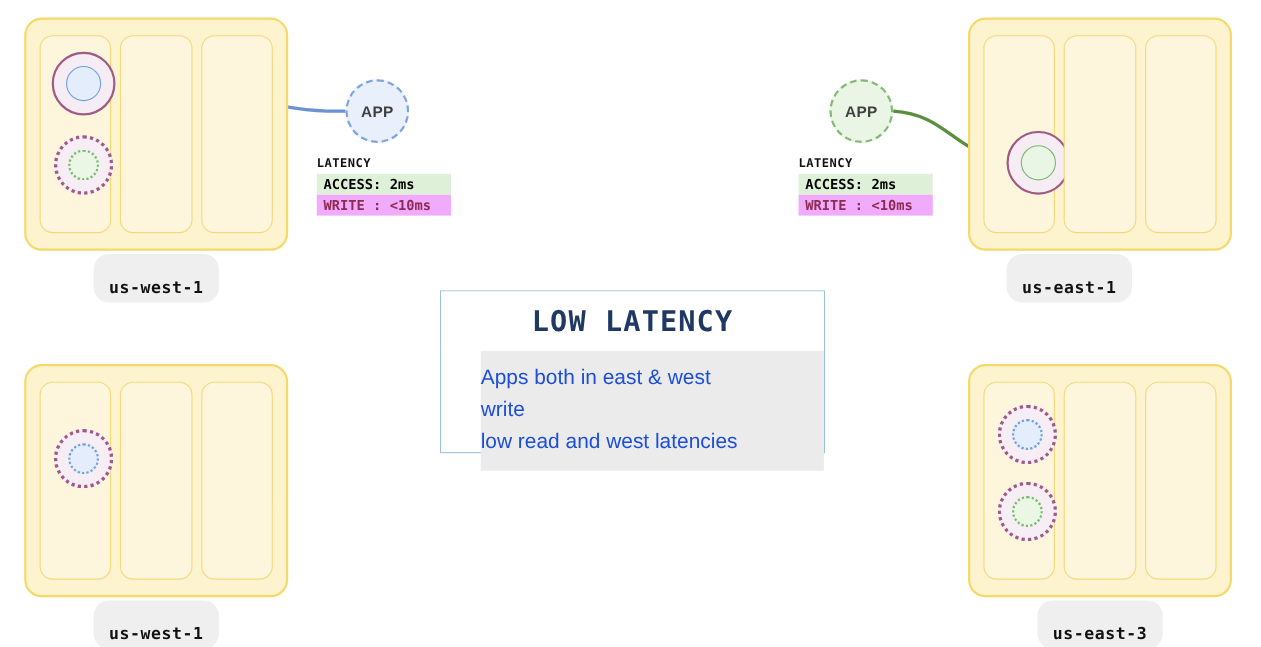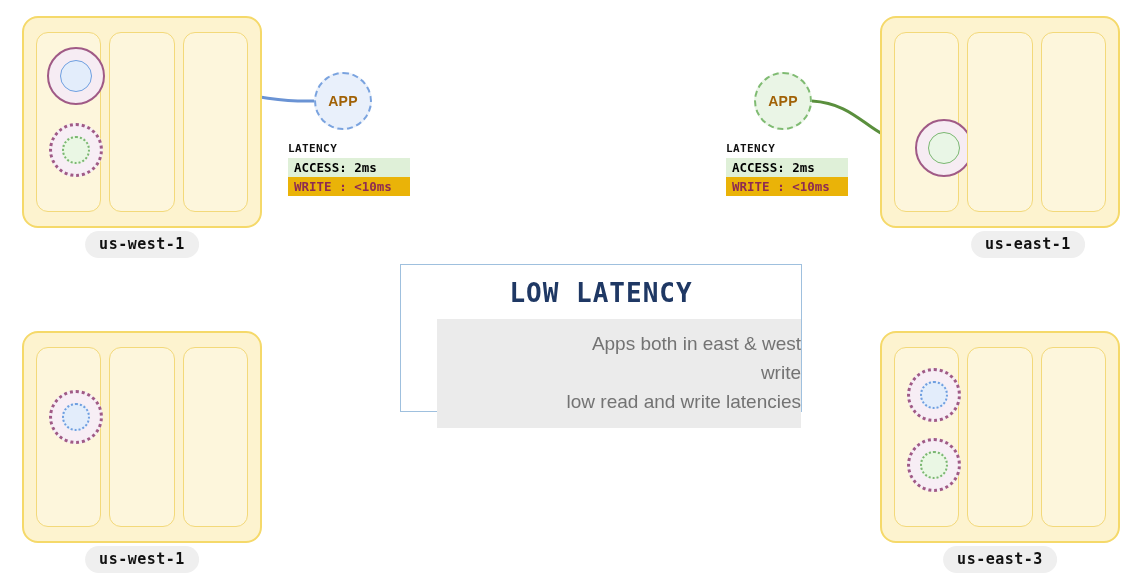"APP" .app { color: #a16207 -> #404040 }
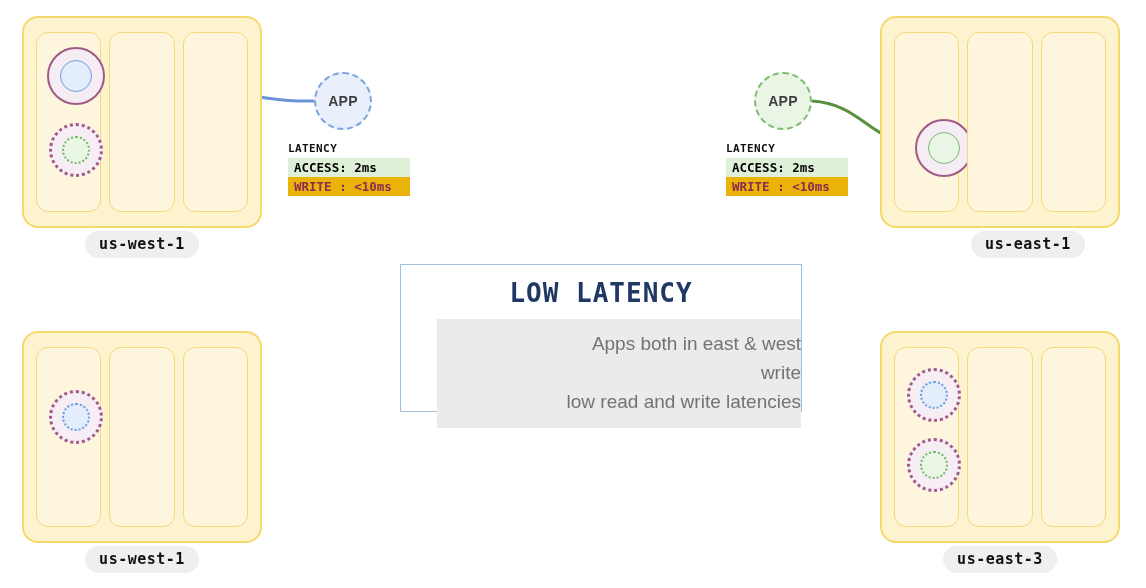"WRITE : <10ms" .row-write { background: #eab308 -> #f0abfc }
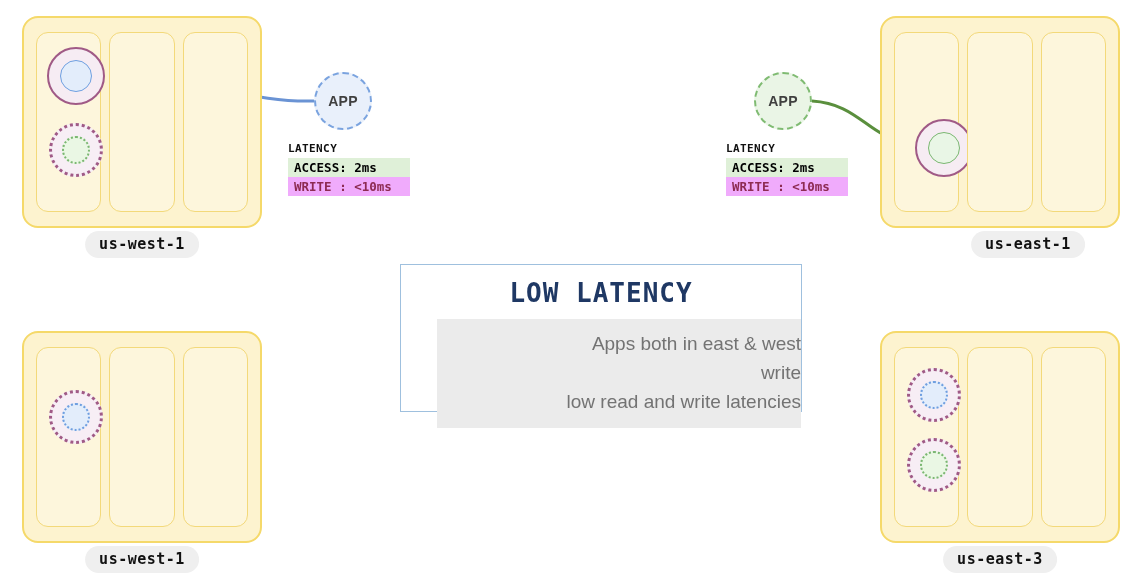"us-west-1" .region-label { padding: 4px 14px 5px 14px -> 21px 14px 5px 14px }
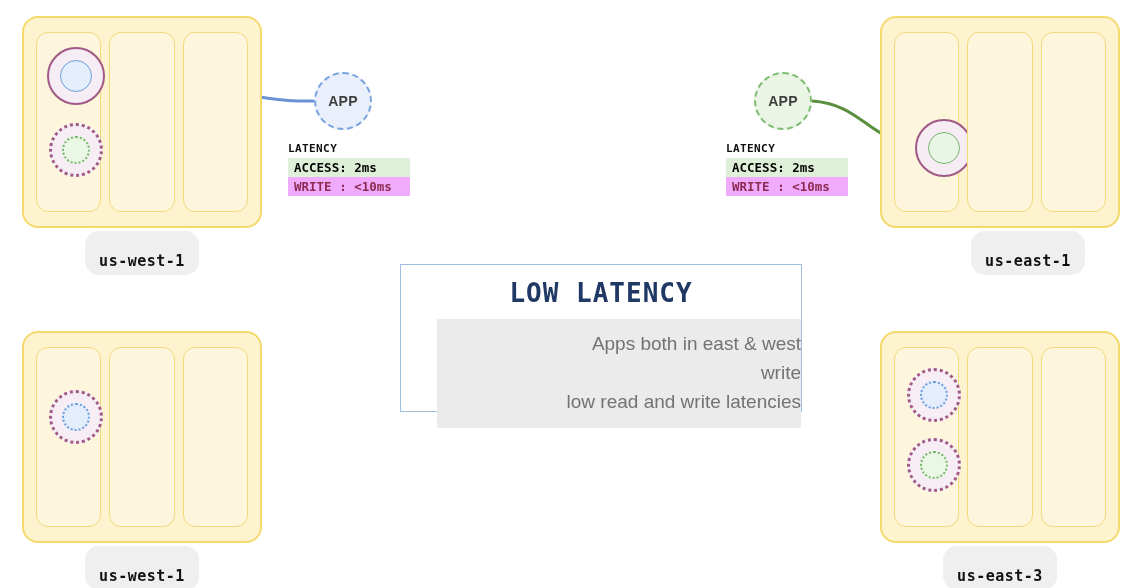"us-east-1" div.region-label { left: 1028px -> 972px }
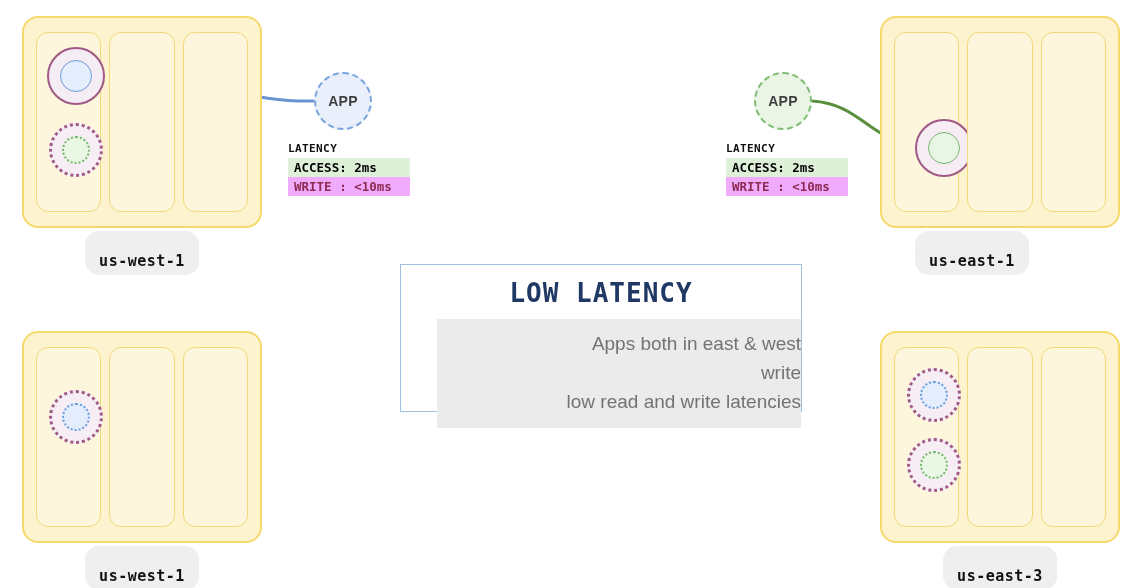"LOW LATENCY" div.info { width: 402px -> 350px }
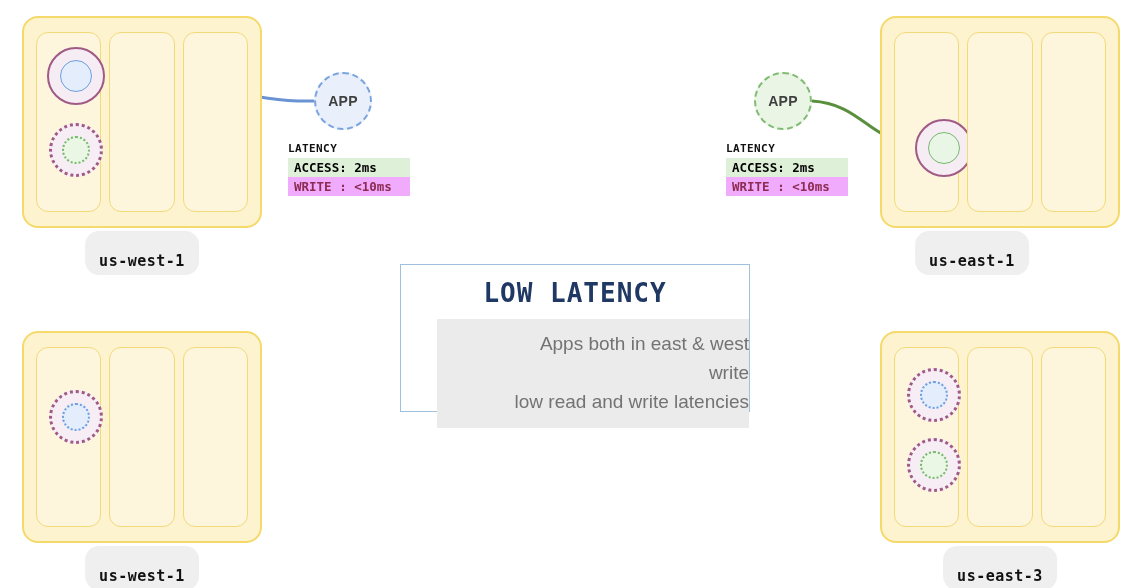"Apps both in east &" .info-body { color: #737373 -> #1d4ed8; text-align: right -> left }
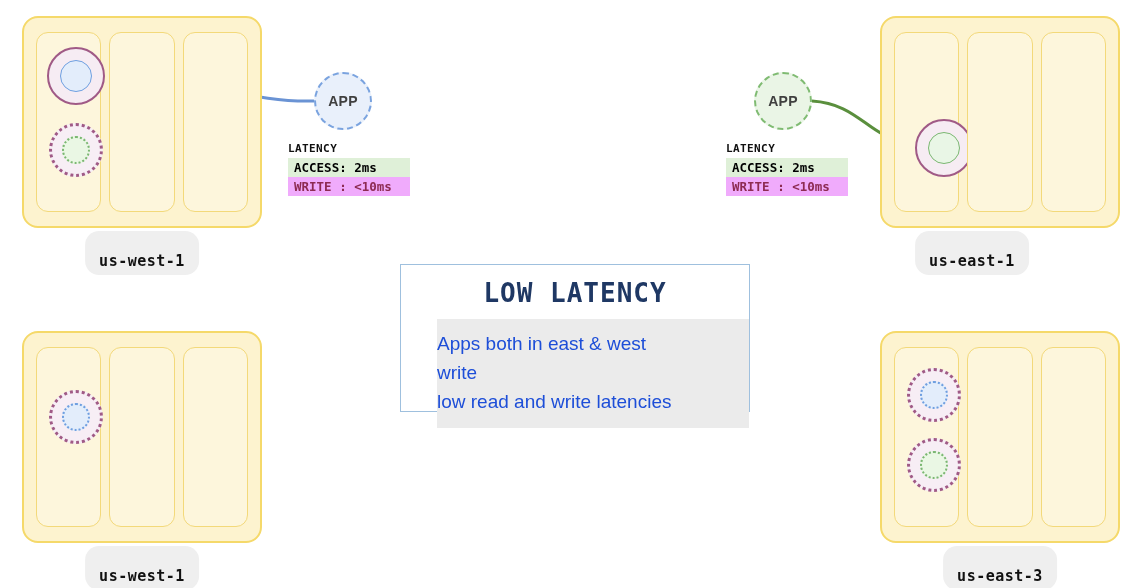"low read and write latencies" div { text: write -> west }
